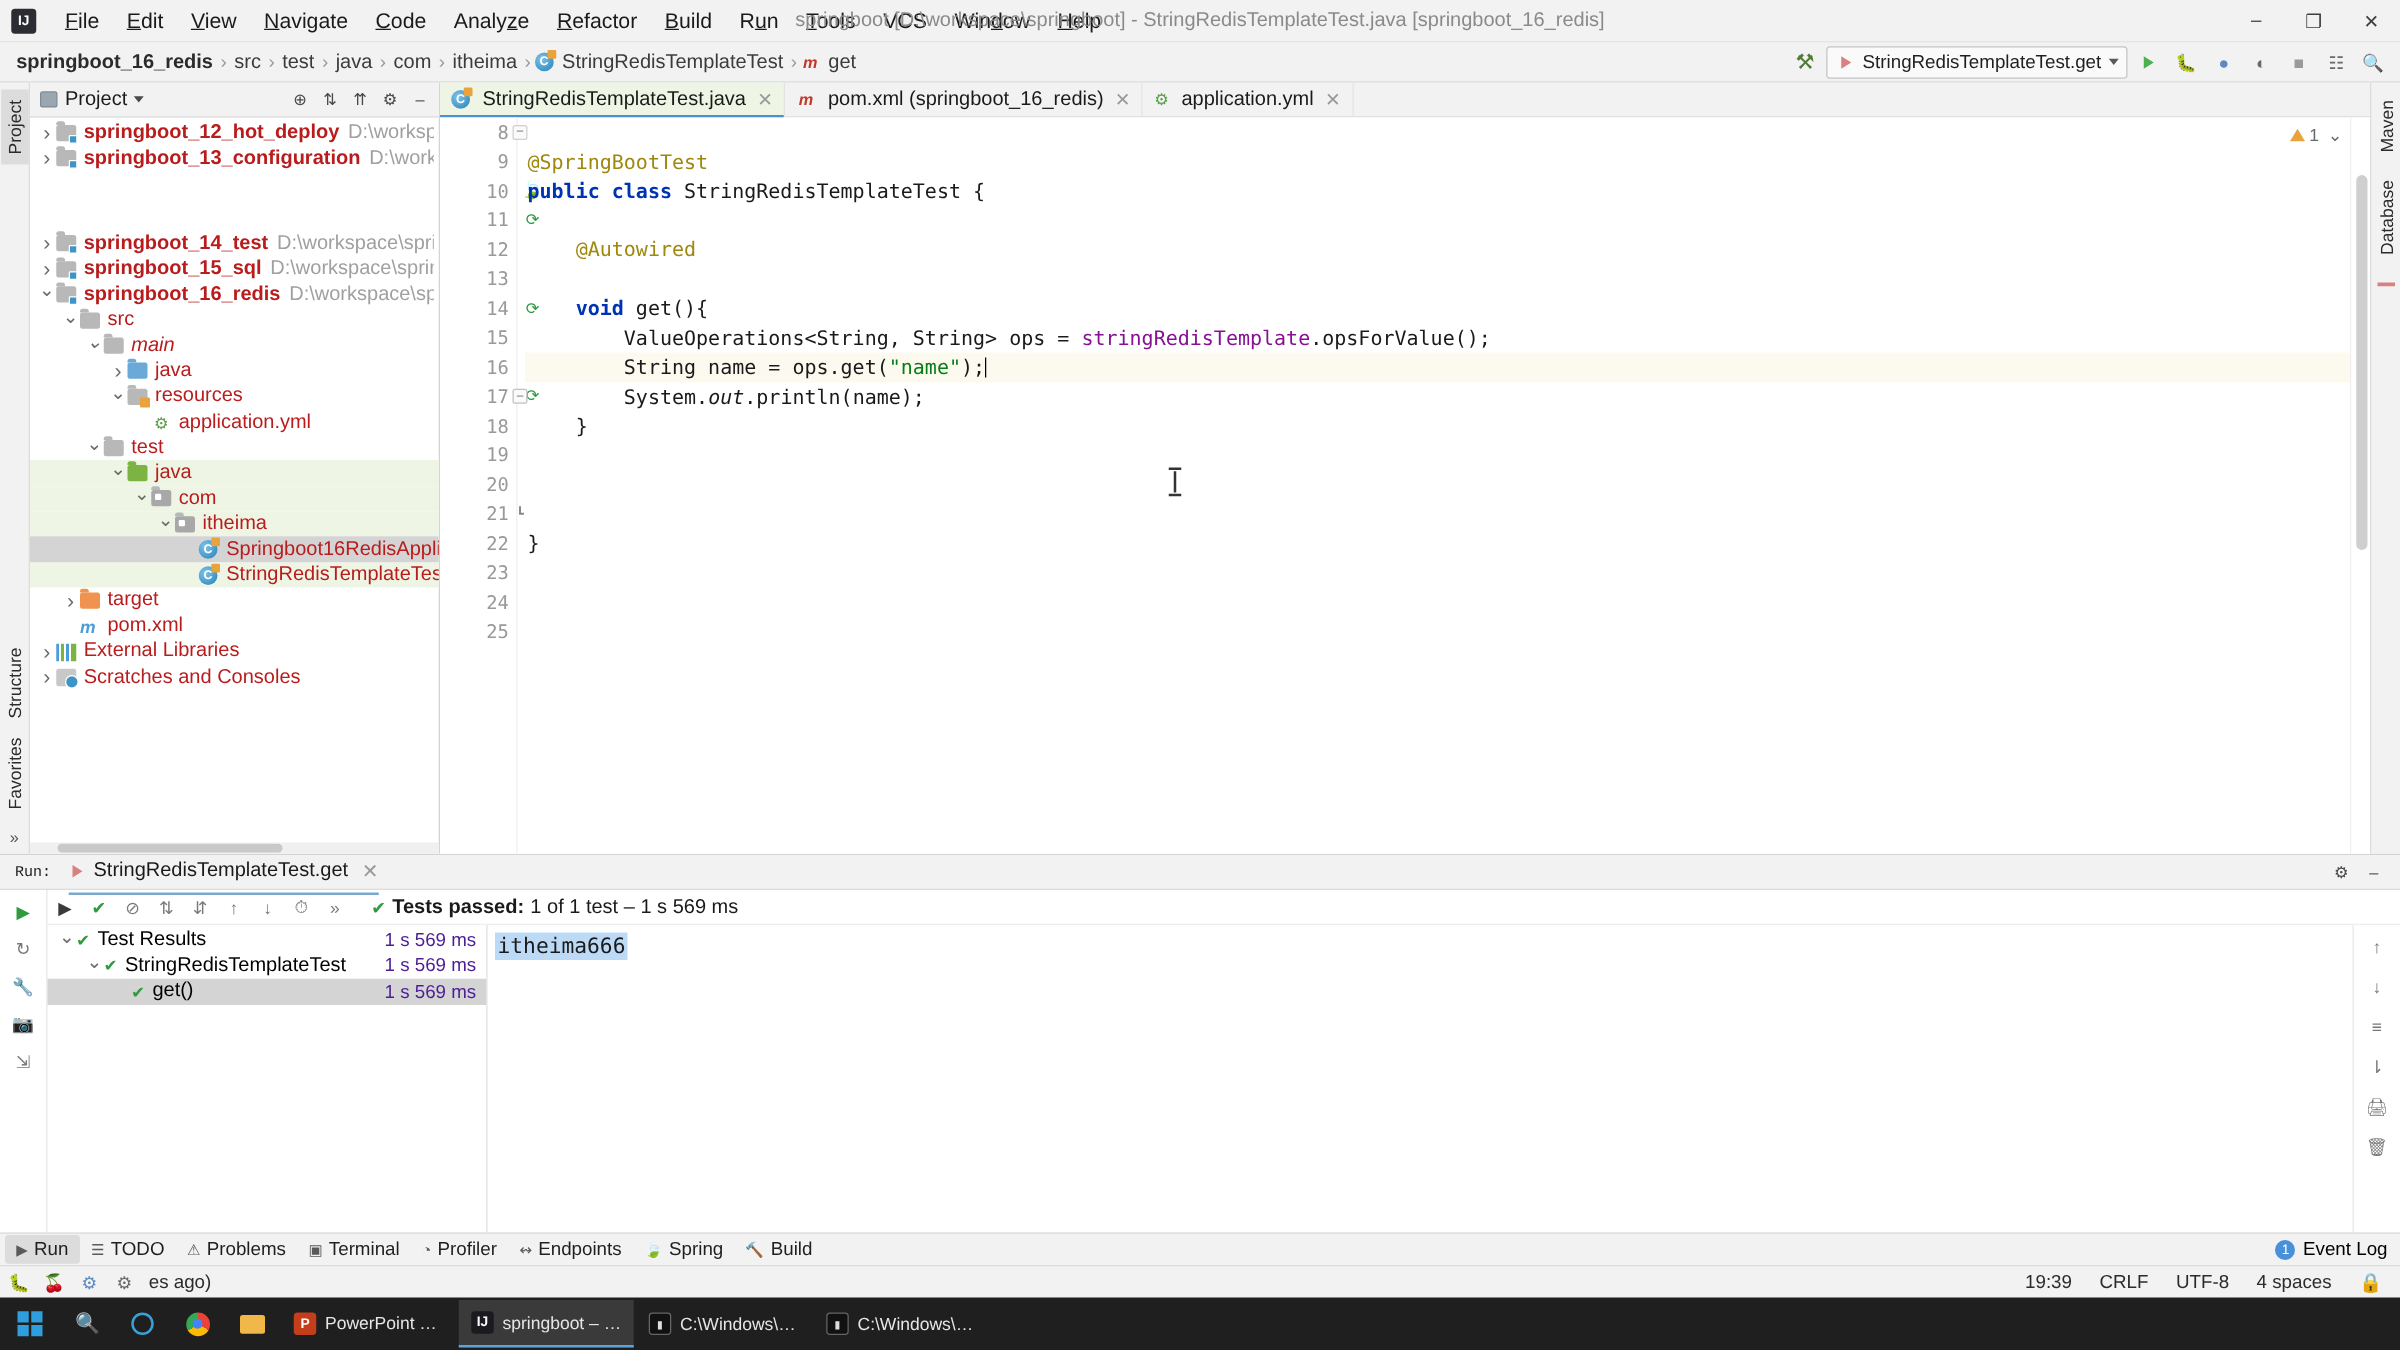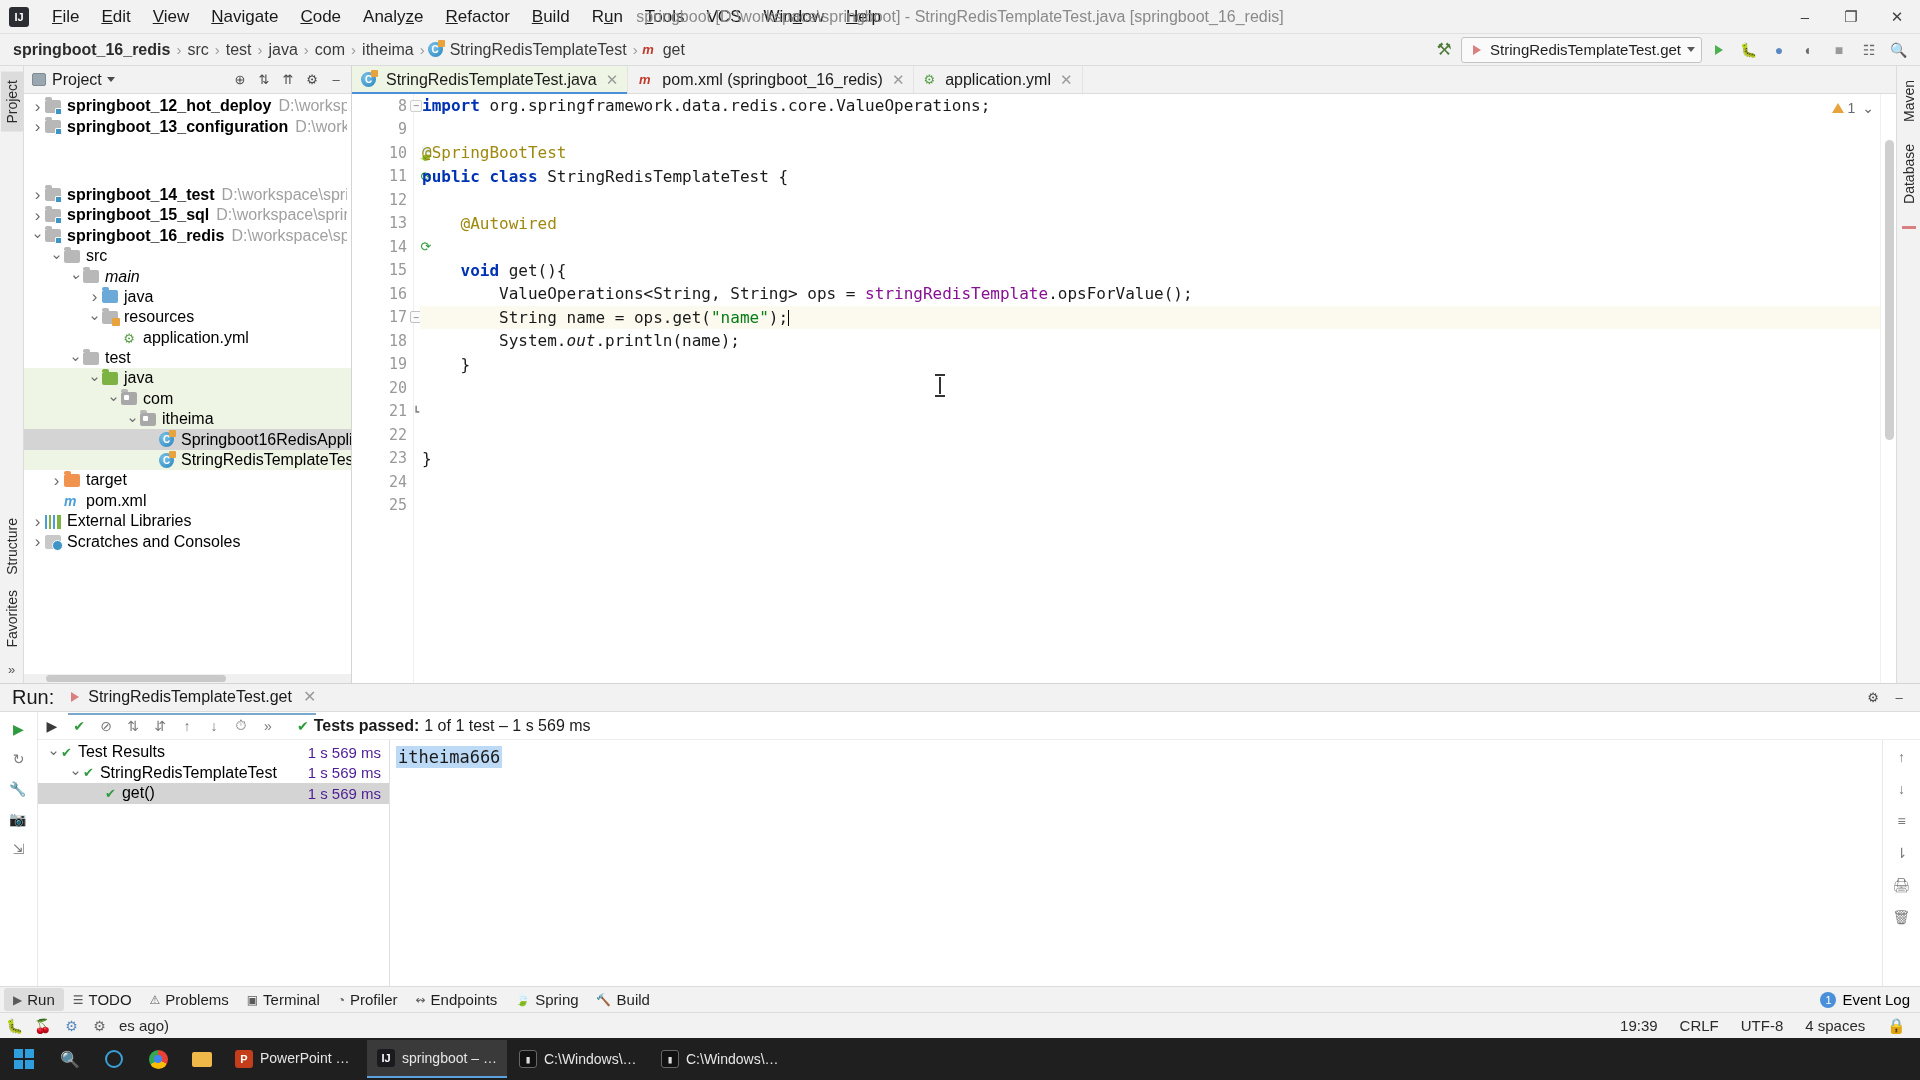"springboot_12_hot_deploy" .tname { color: #000000 -> #b91c1c }
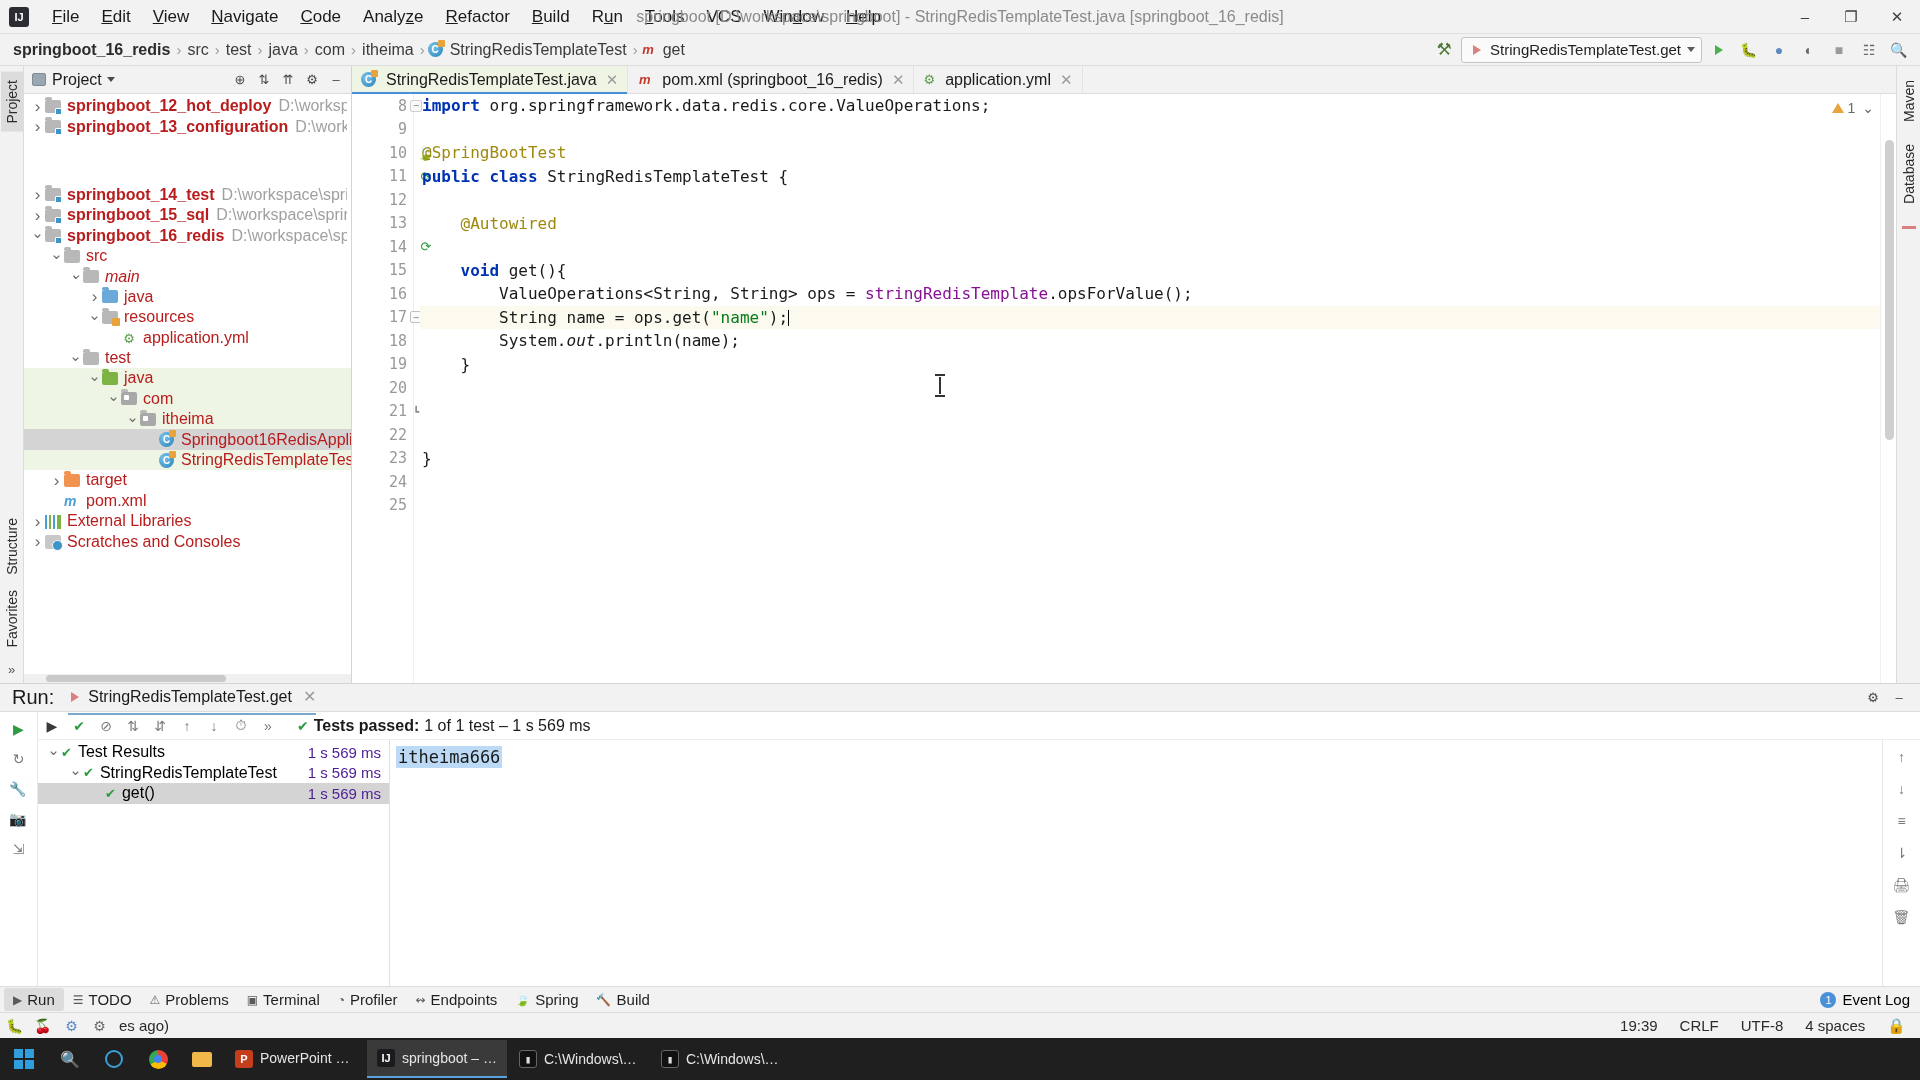"import" div.cline { html: <div><span>import</span> org.springframework.data.redis.core.ValueOperations;</div> -> none }
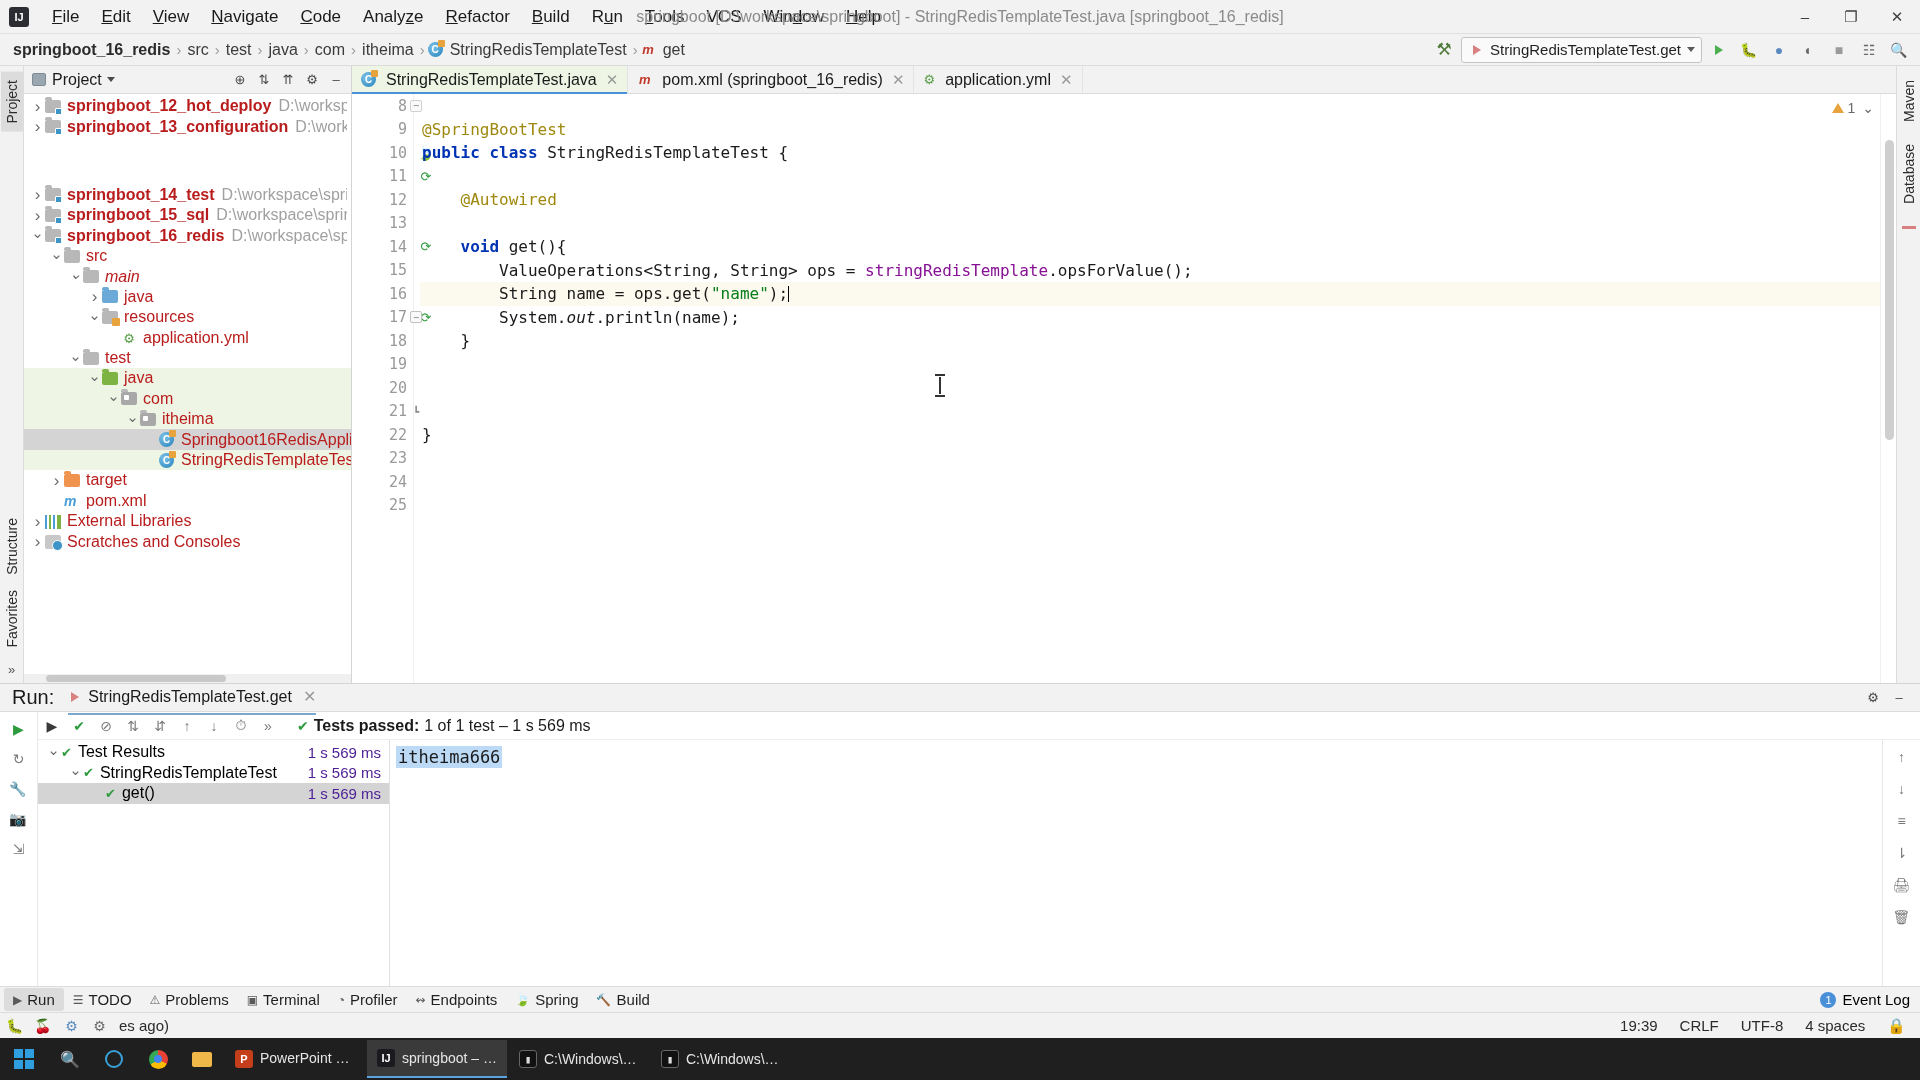"Run:" .run-label { font-family: none -> Liberation Mono, monospace; font-size: 20px -> 12px }
